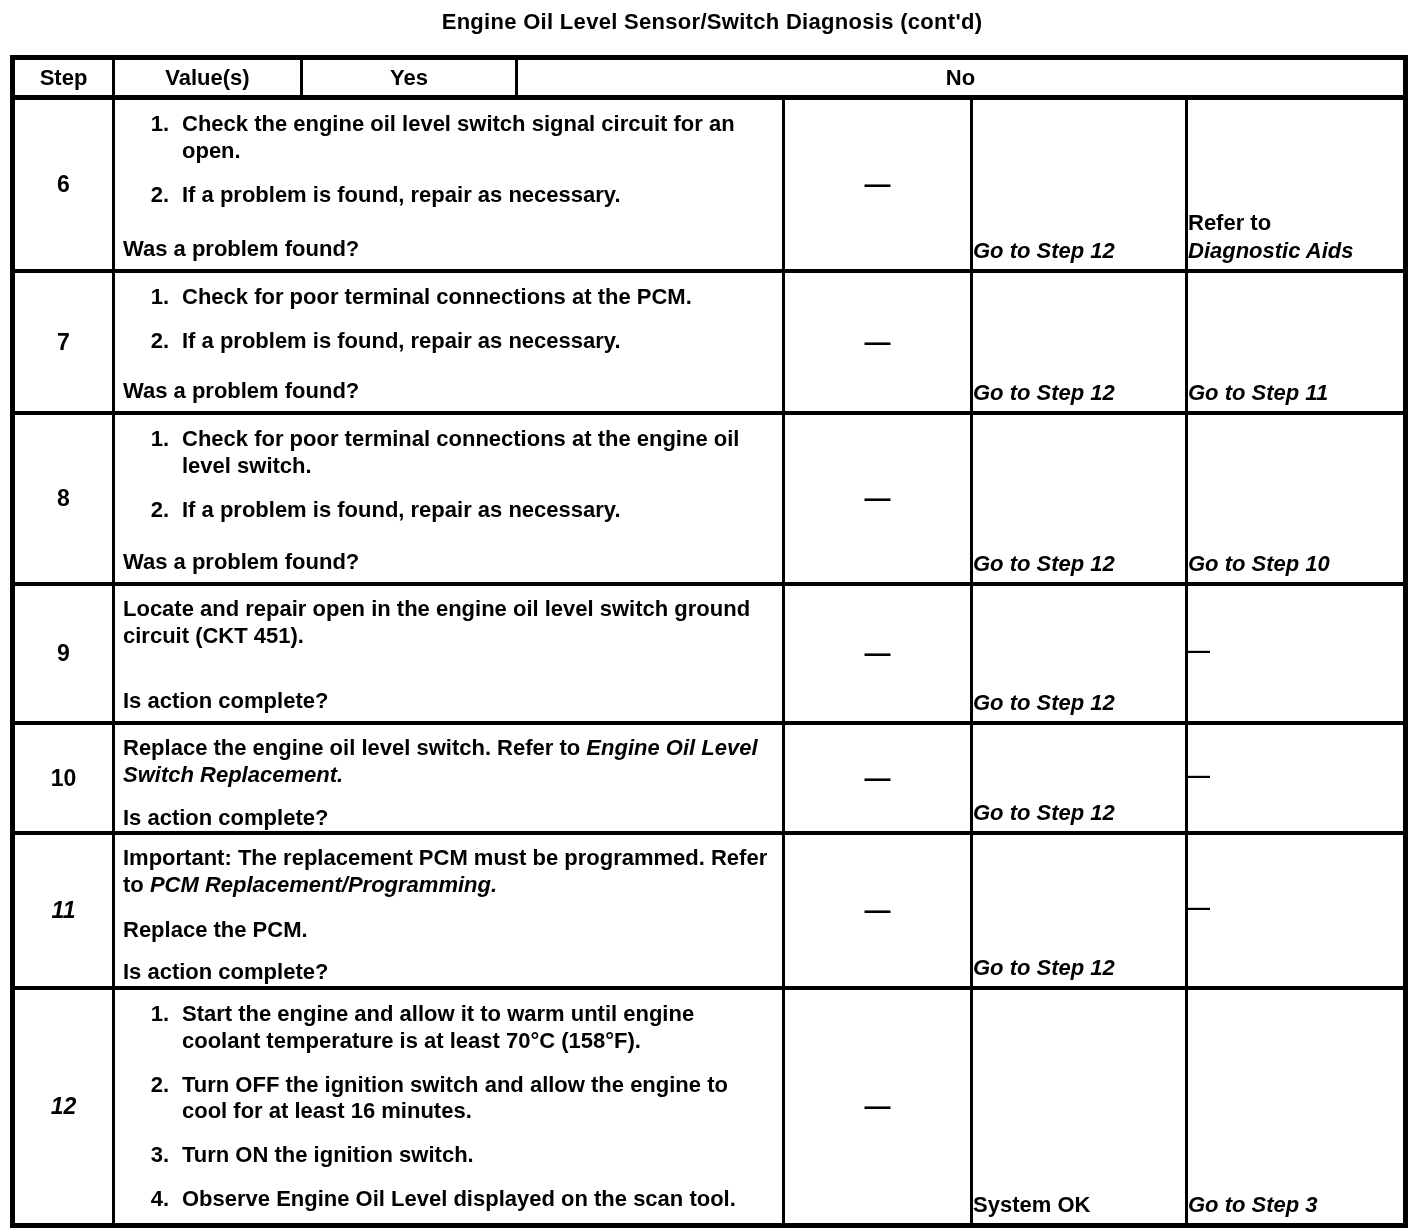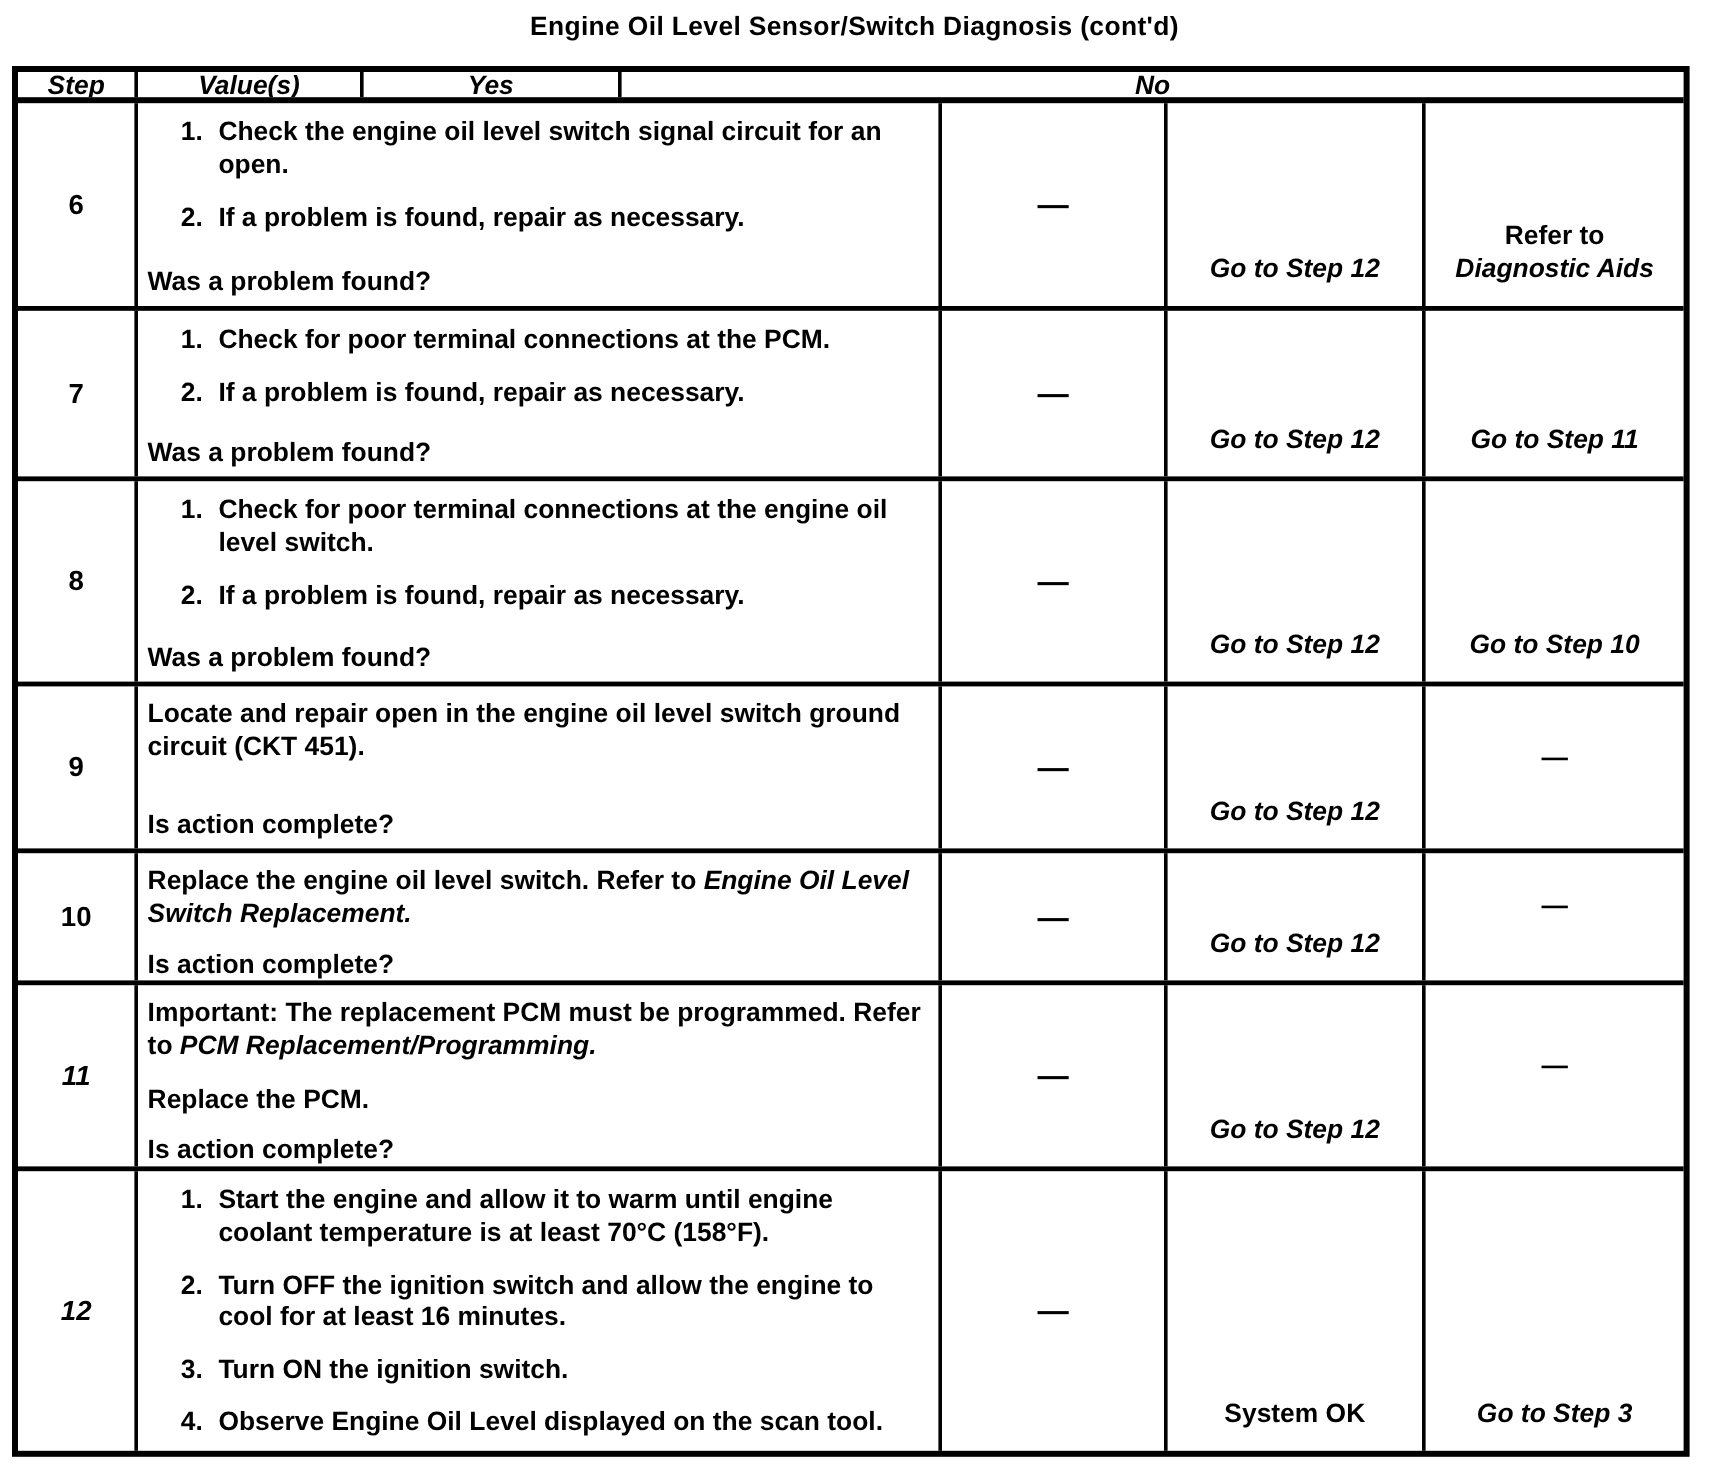"Step" .t-row.header { font-style: italic -> none; height: 21px -> 35px }
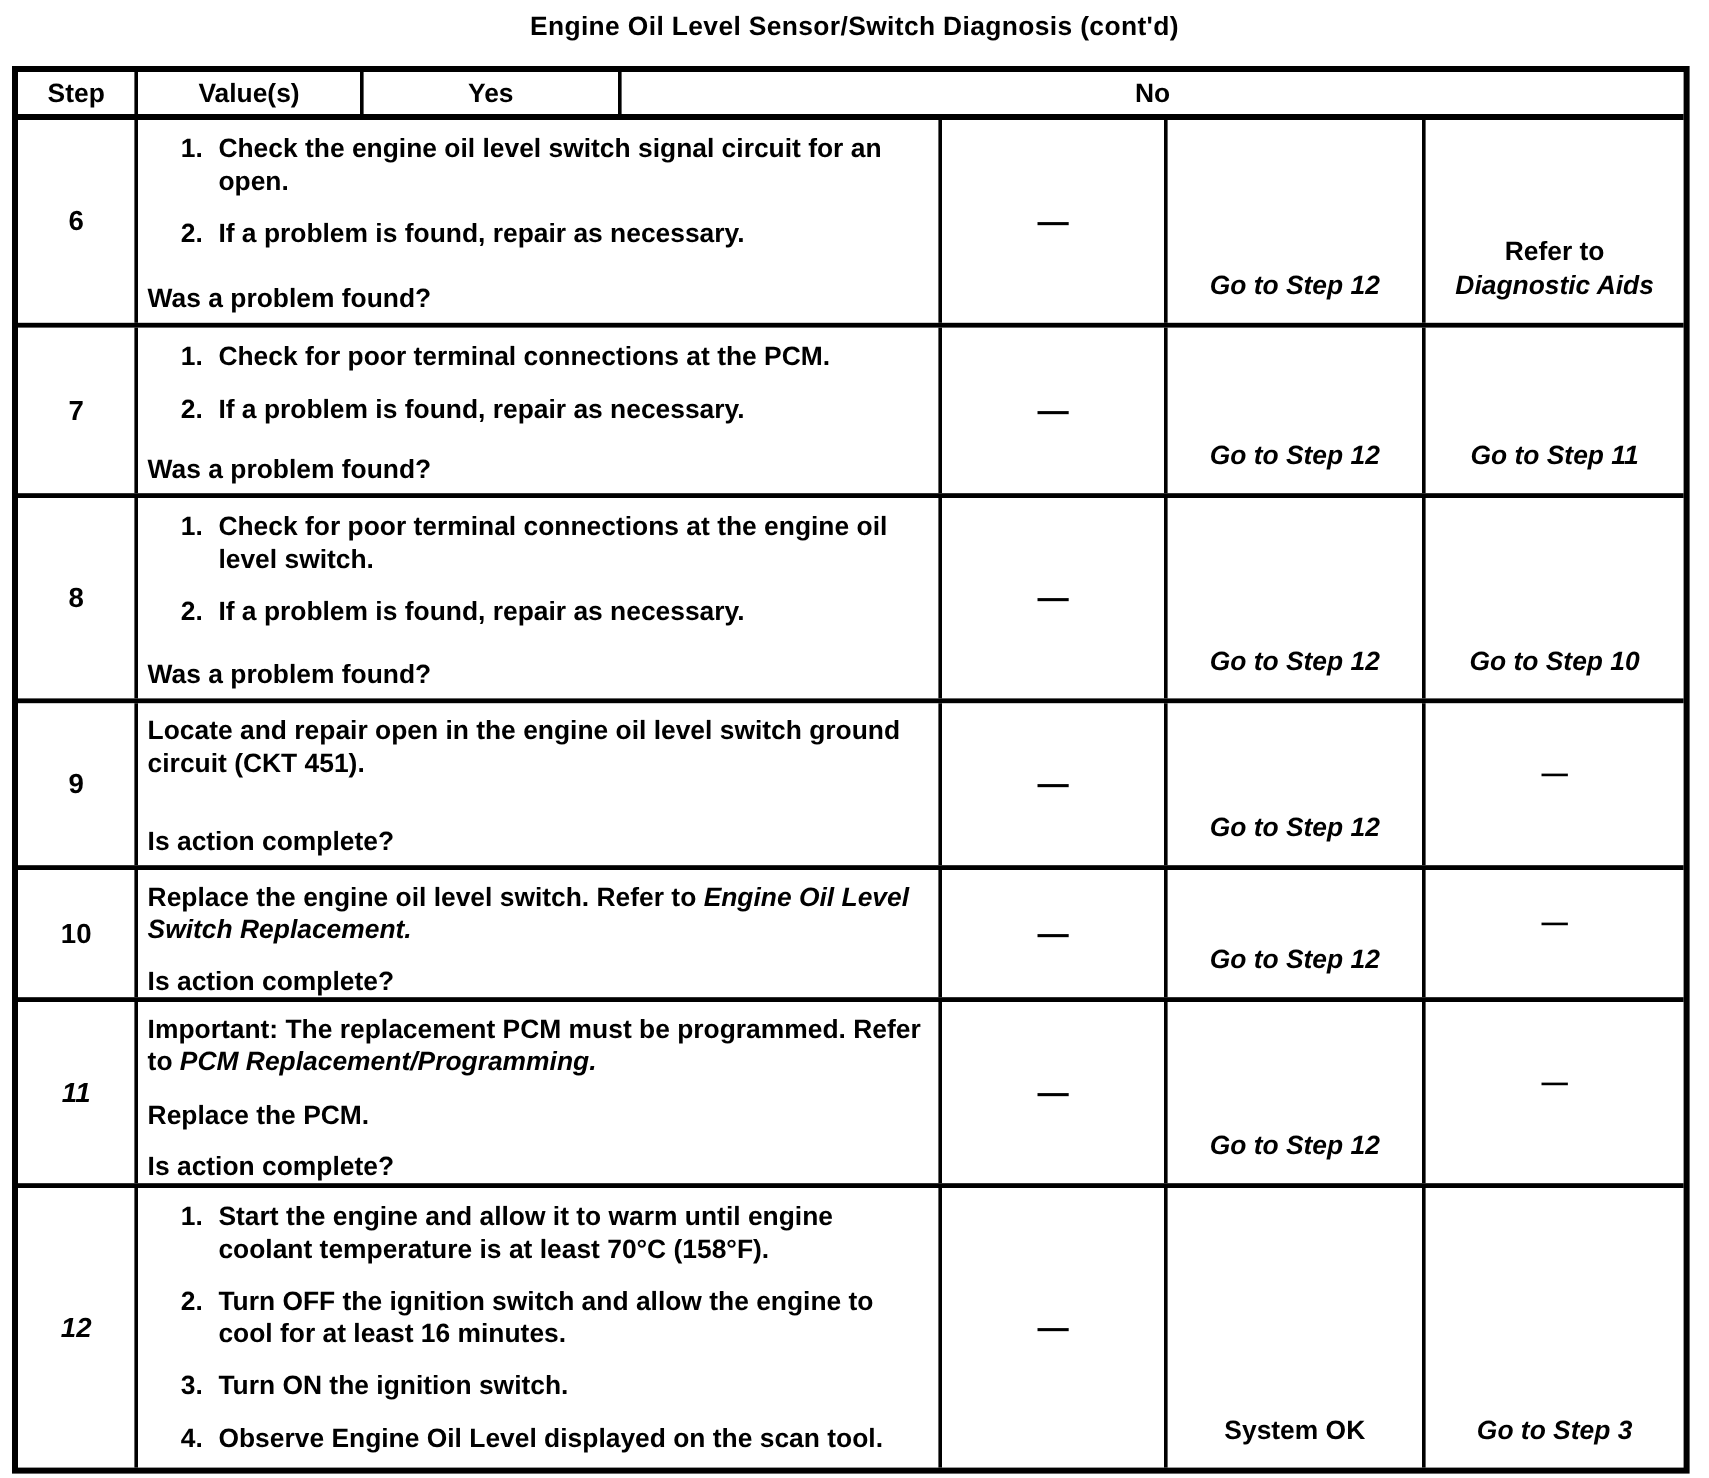"Refer to" .yes-cell,.no-cell { align-items: center -> flex-start; padding-bottom: 18px -> 5px }
